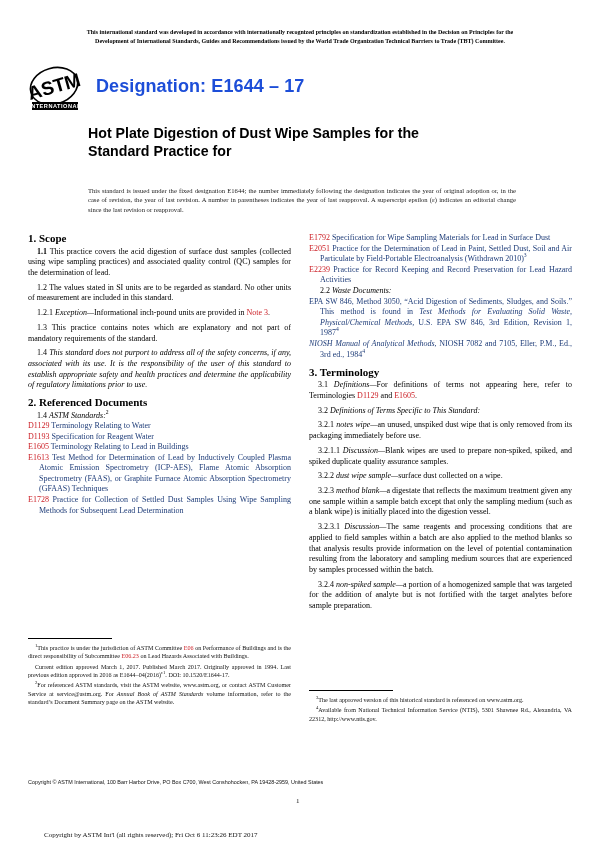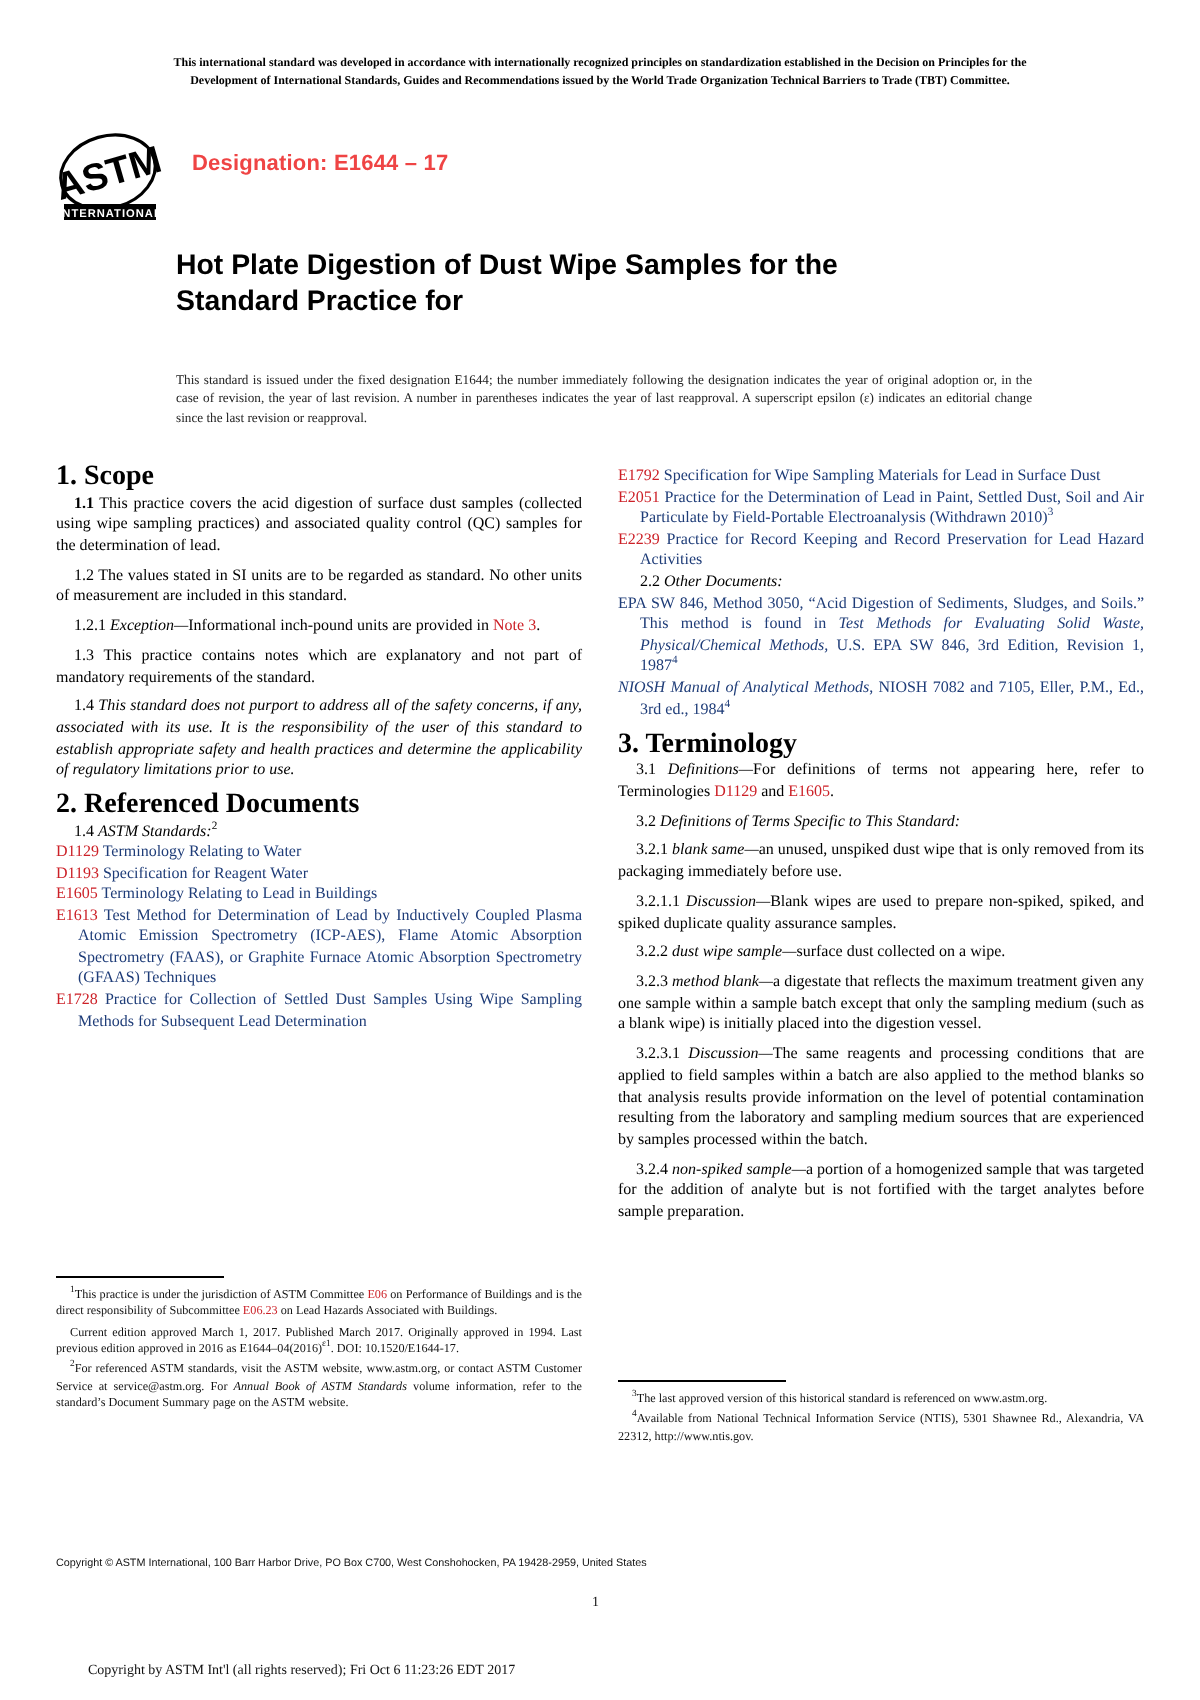"Designation: E1644 – 17" .designation { color: #ef4444 -> #1d4ed8; font-size: 11px -> 18px }
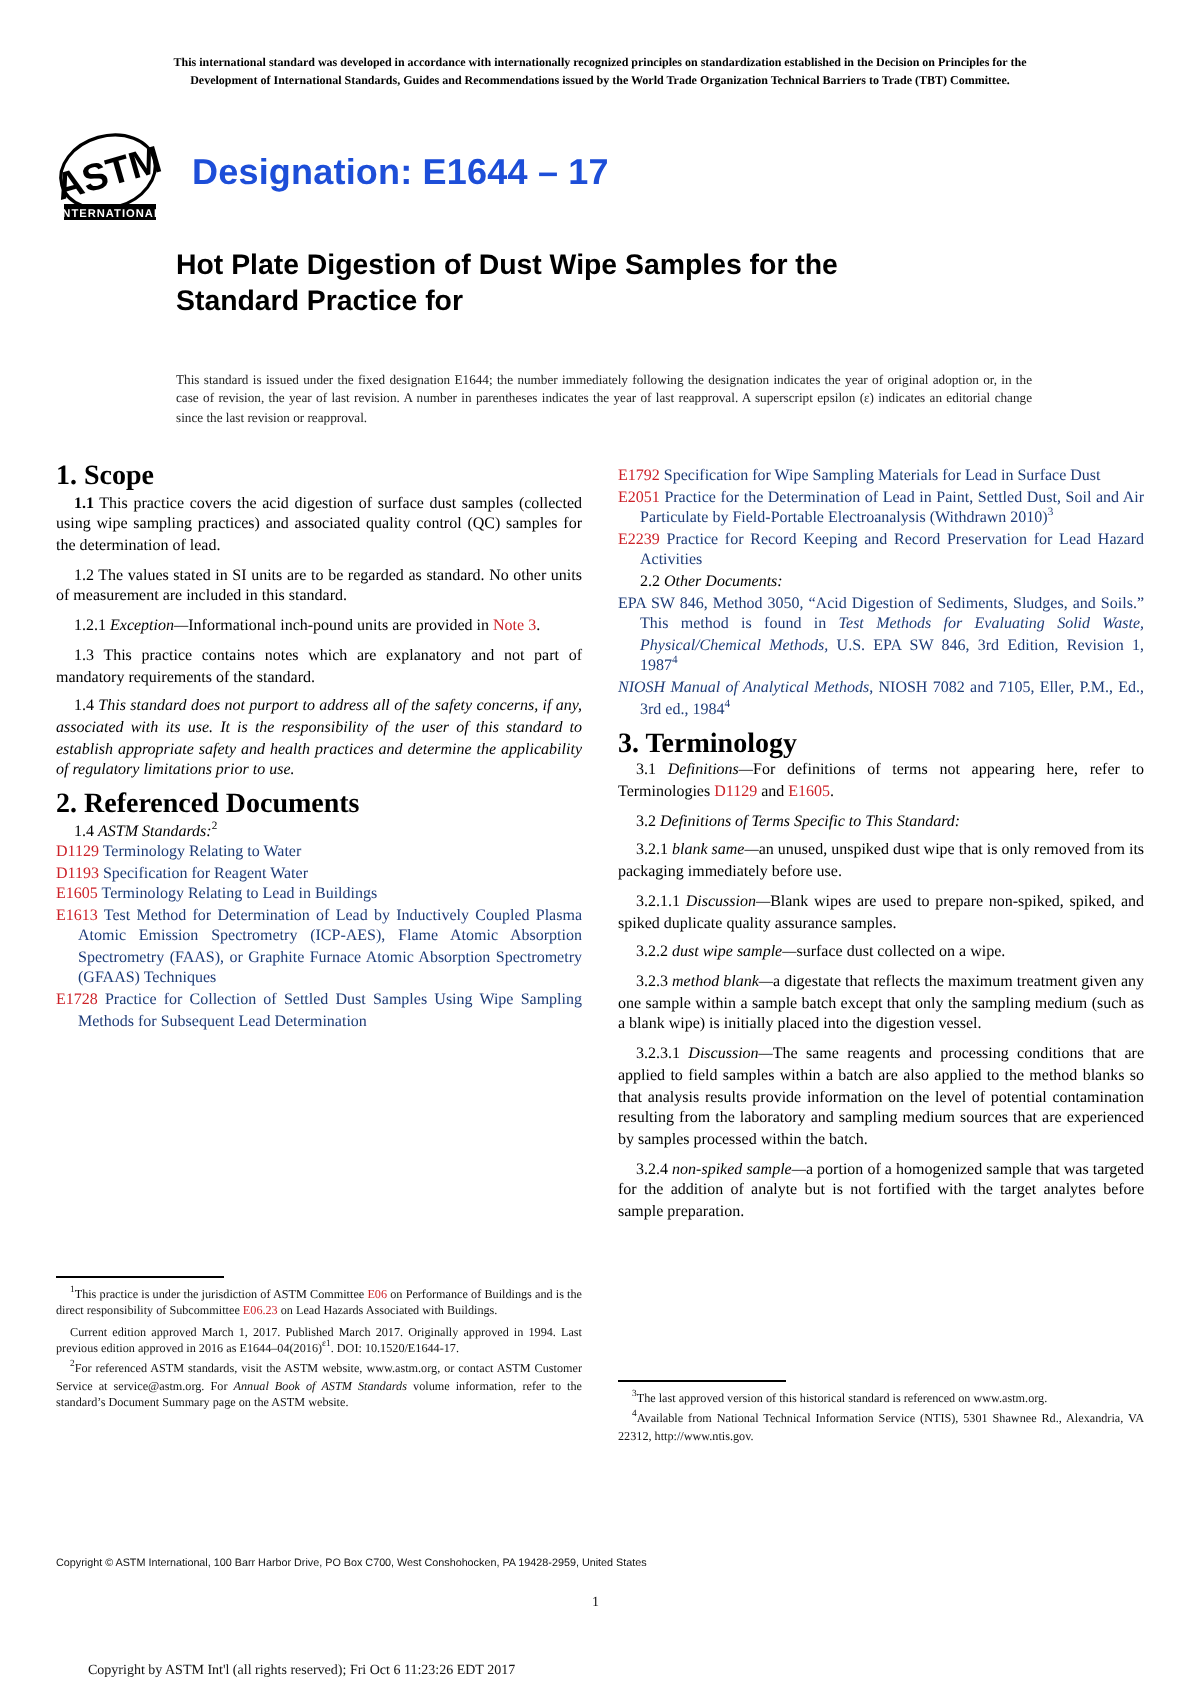"1. Scope" h2.sec { font-size: 14px -> 11px }
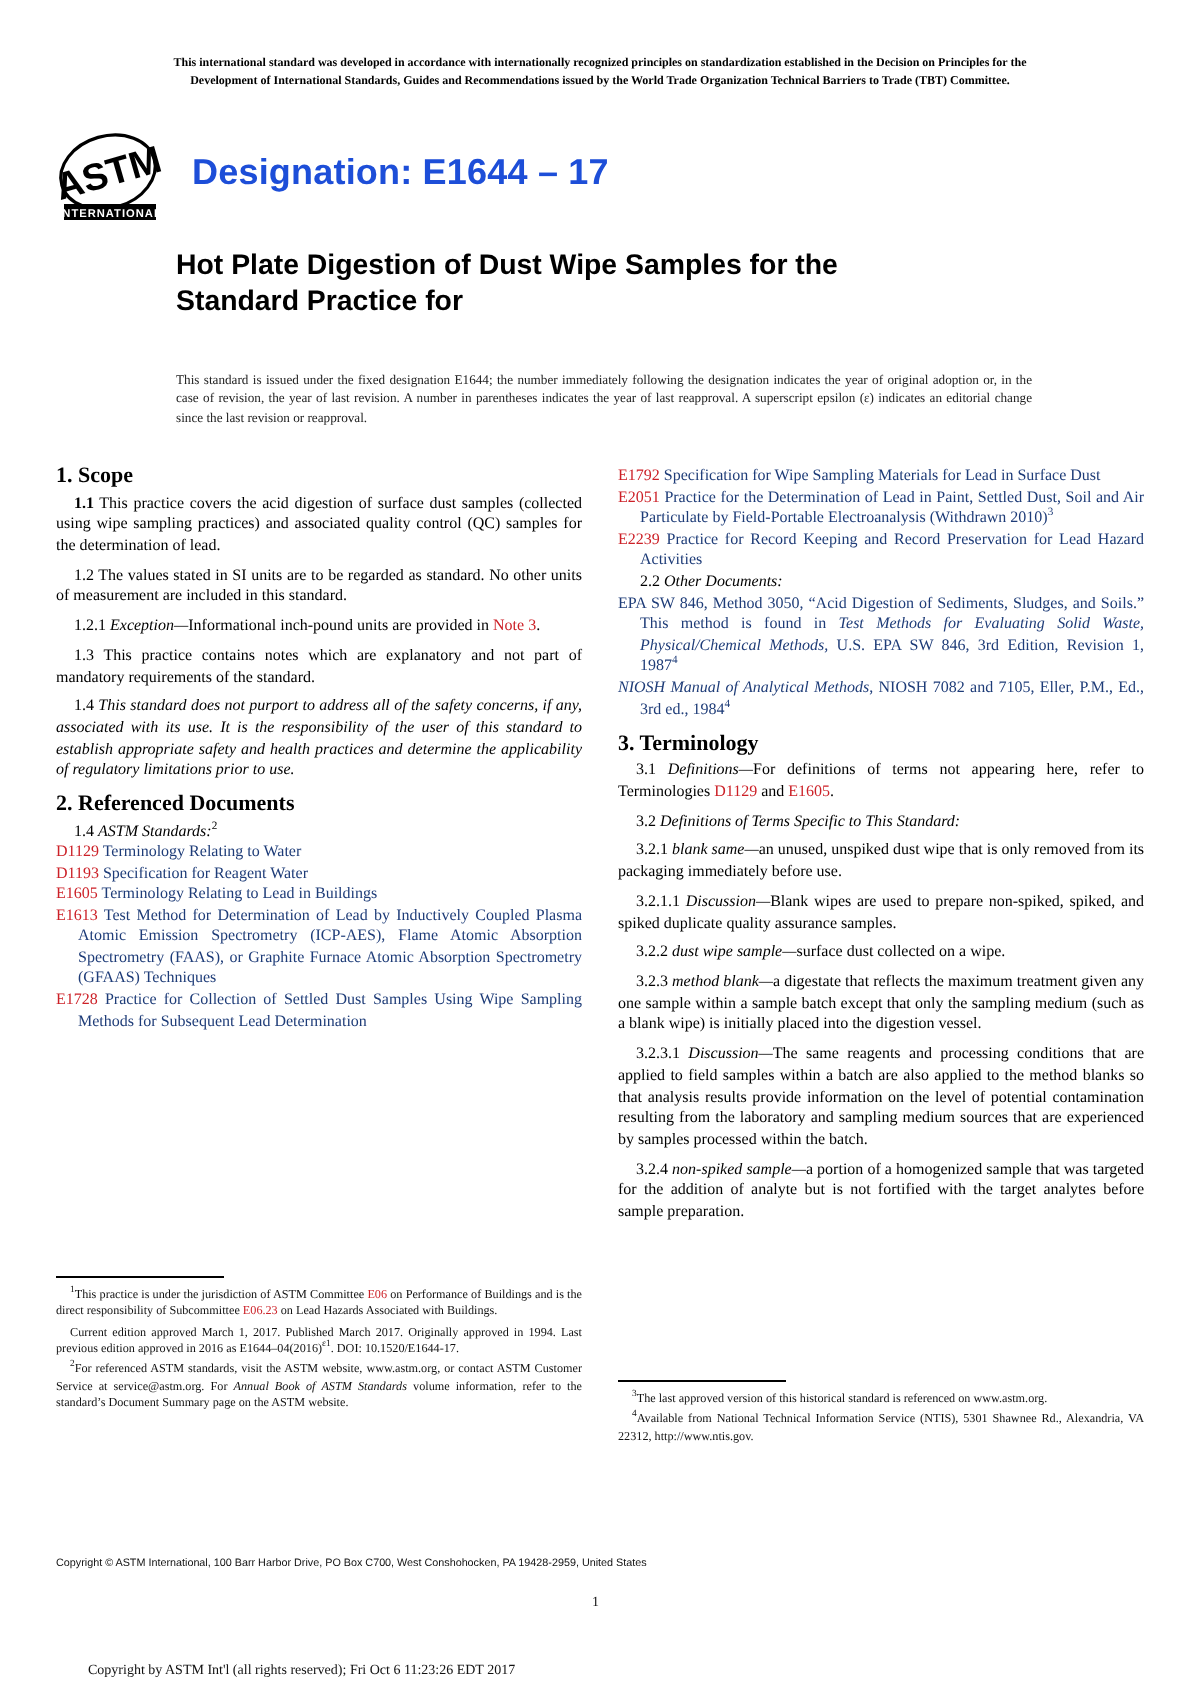"Other Documents:" span.it { text: Other -> Waste }
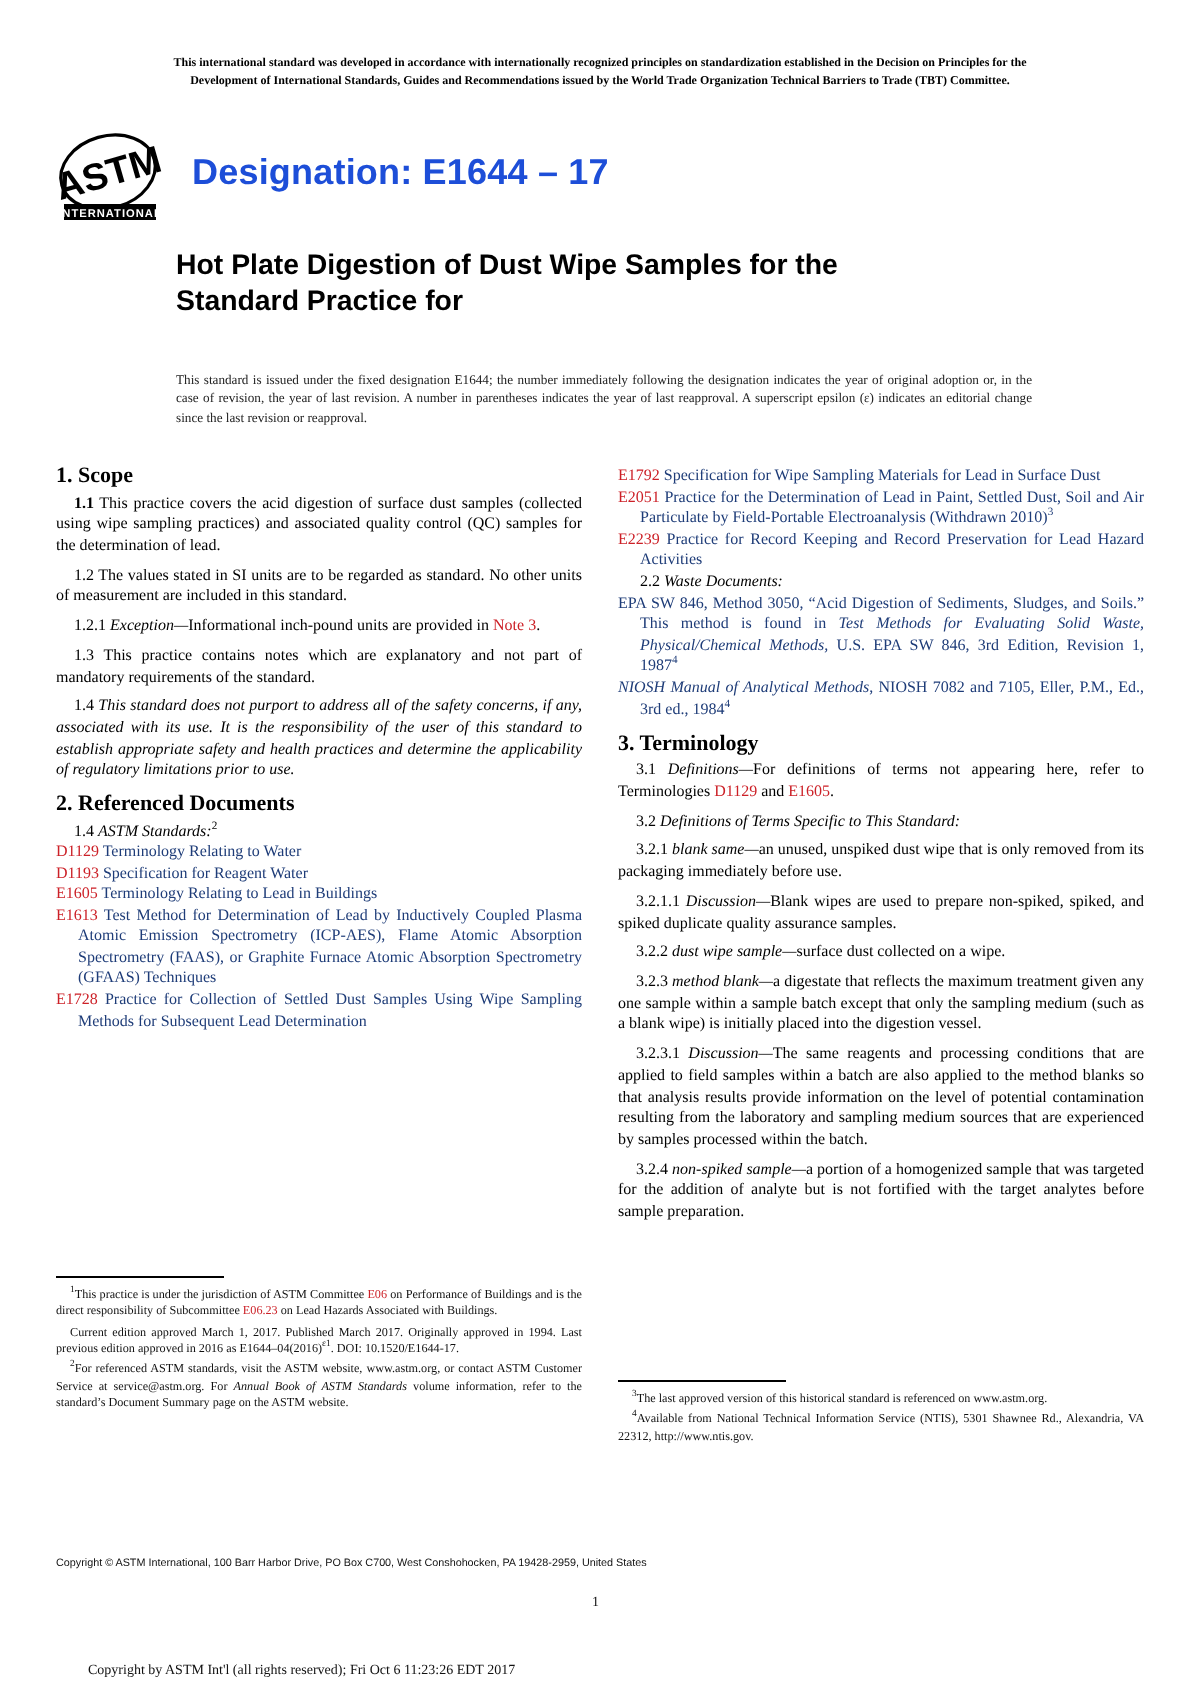"blank same—" span.it { text: blank same -> notes wipe }
